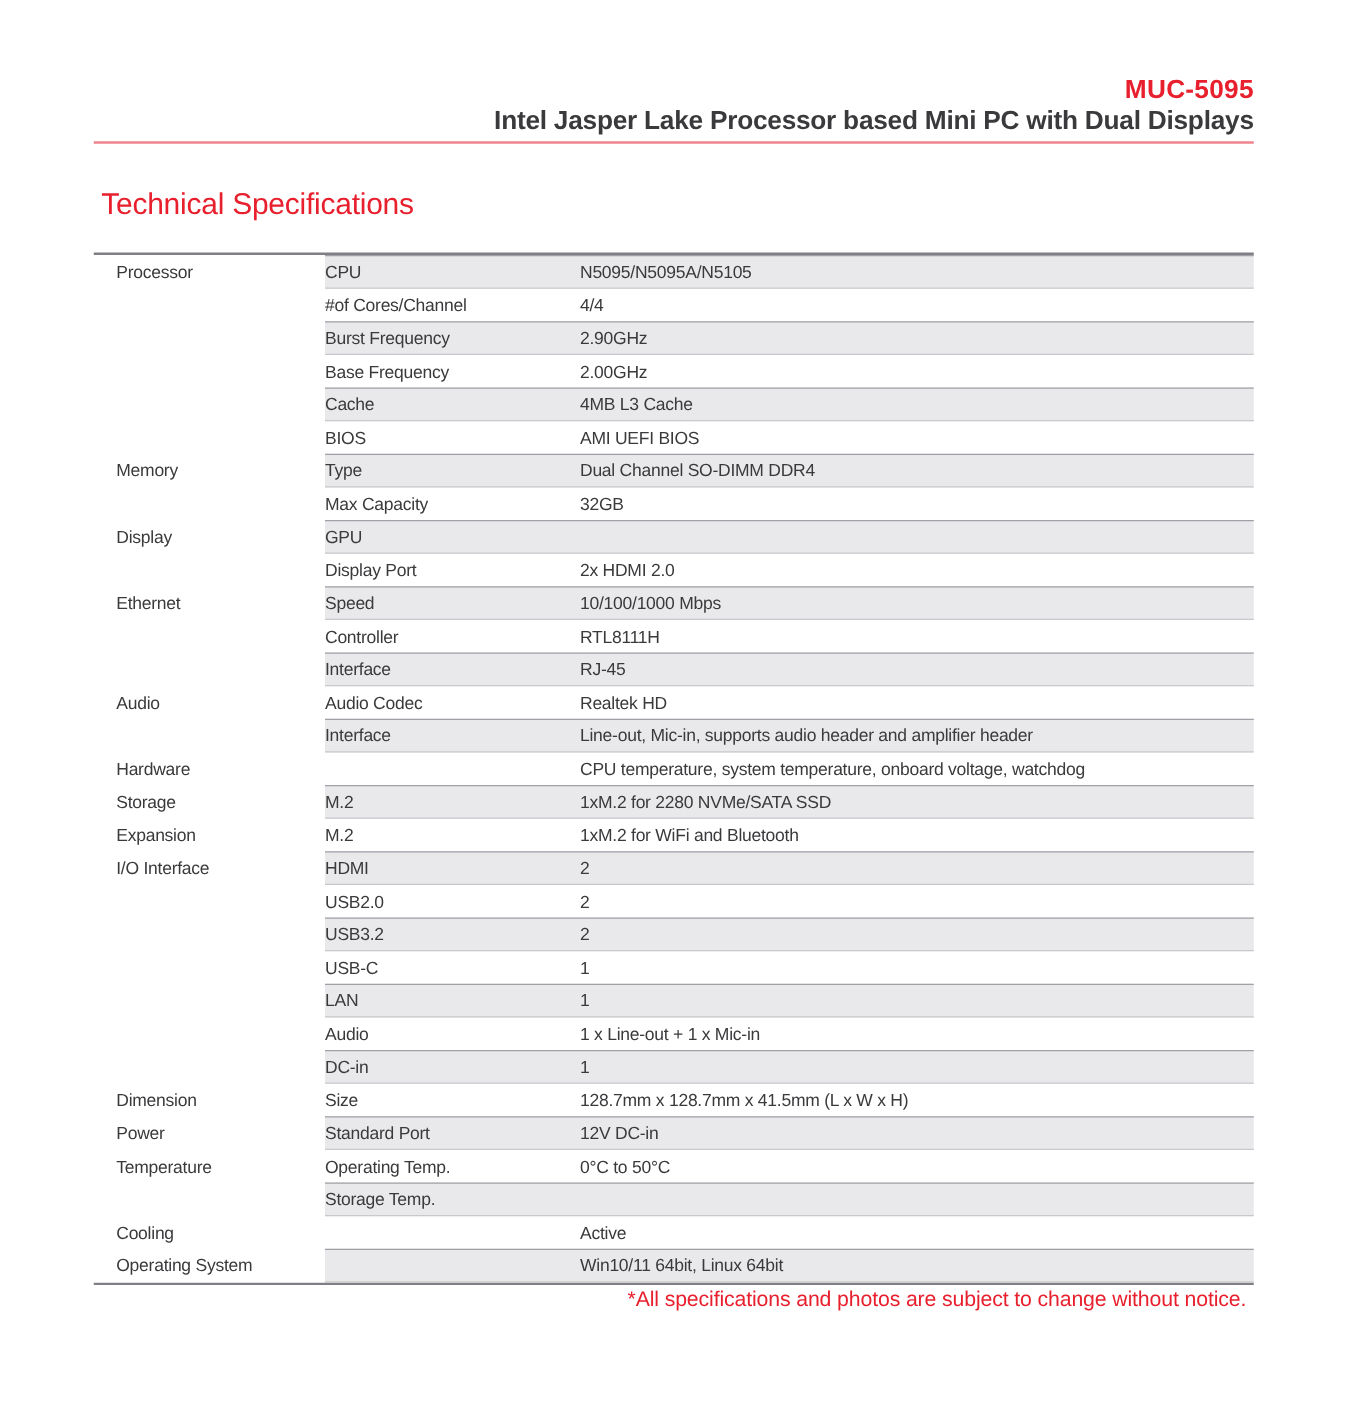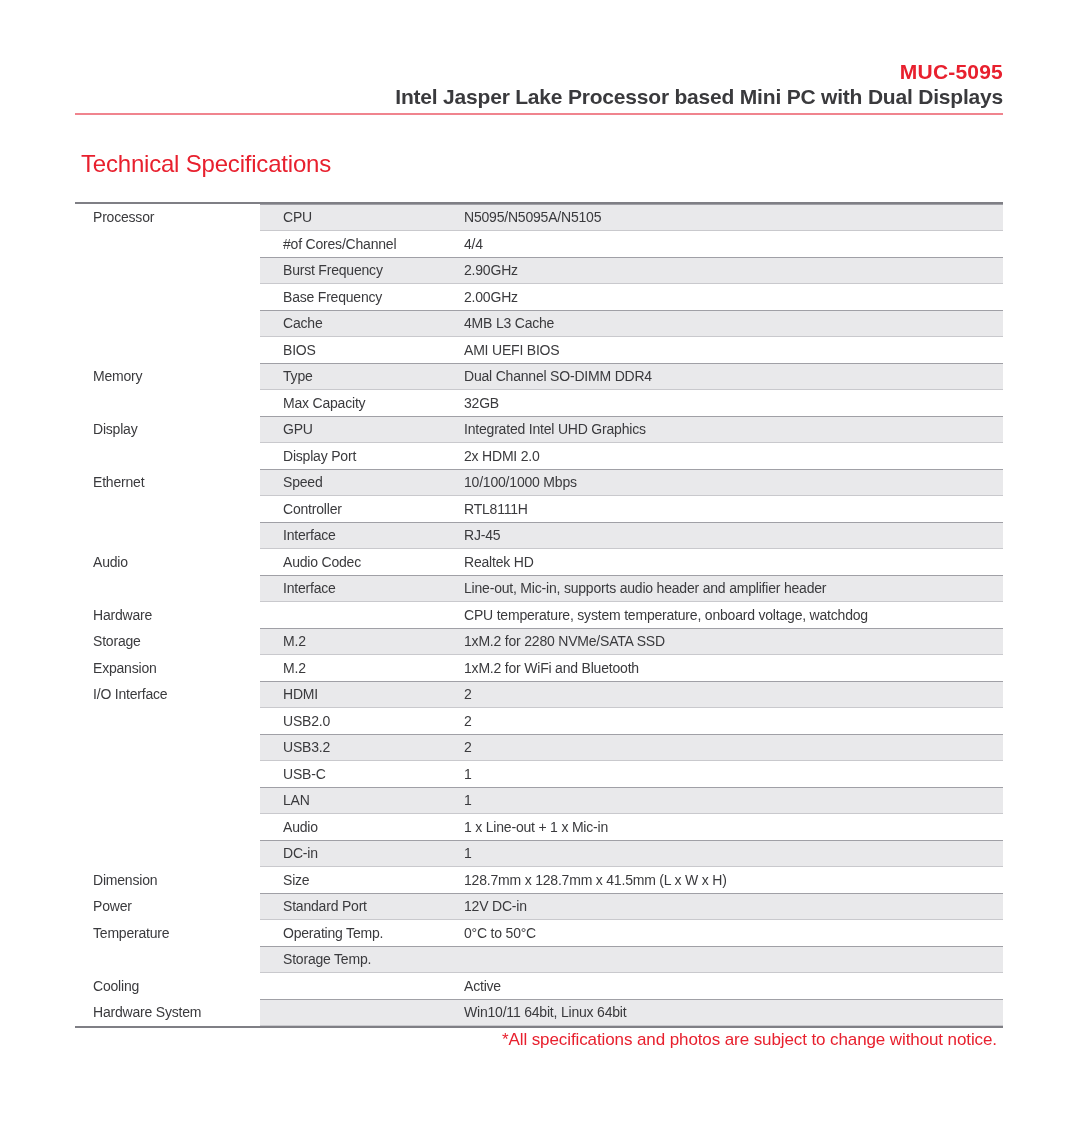"CPU" .attr-cell { padding-left: 23px -> none }
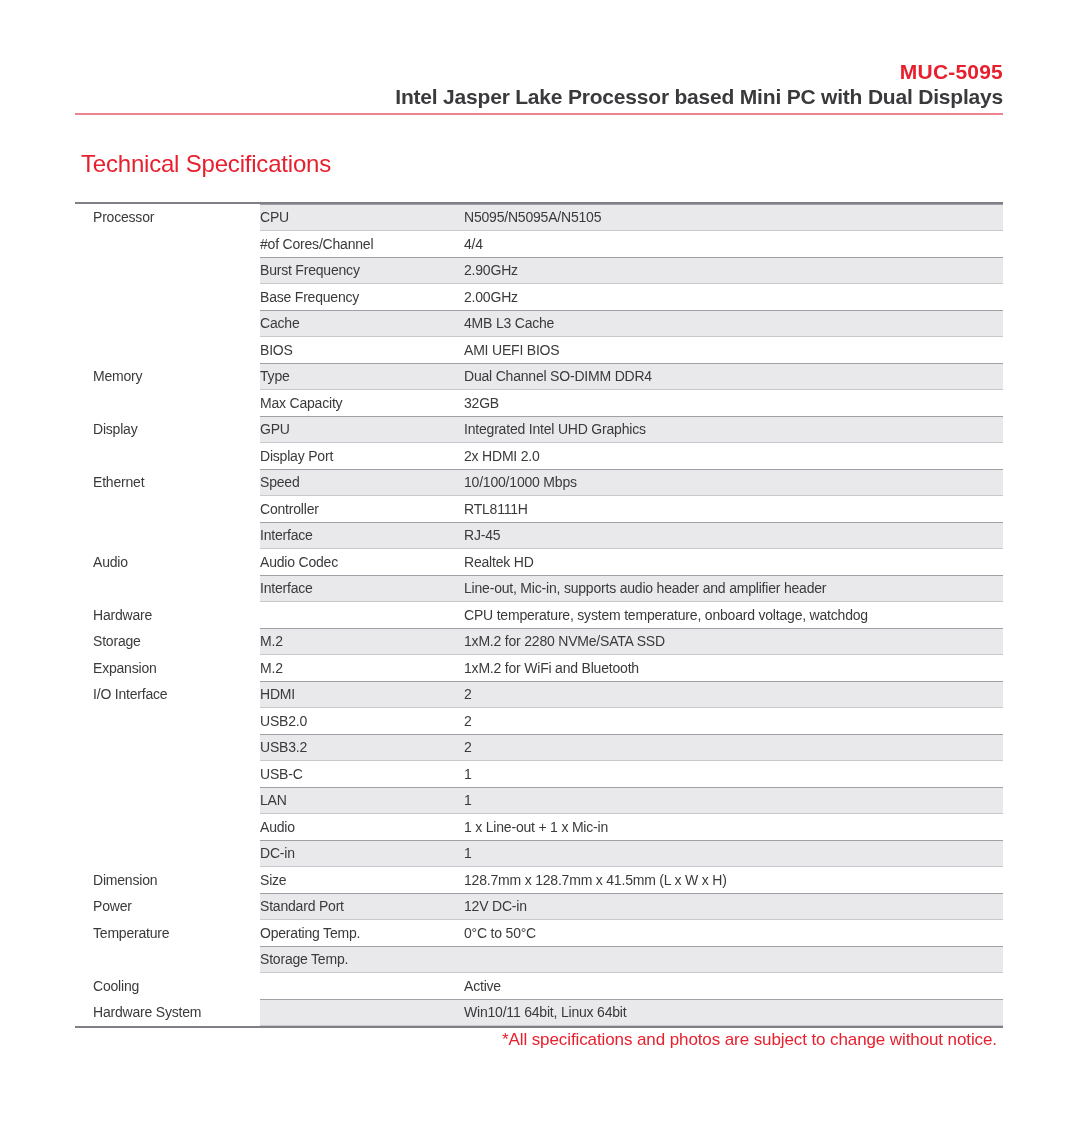"Integrated Intel UHD Graphics" div.val-cell { html: <div>Integrated Intel UHD Graphics</div> -> none }
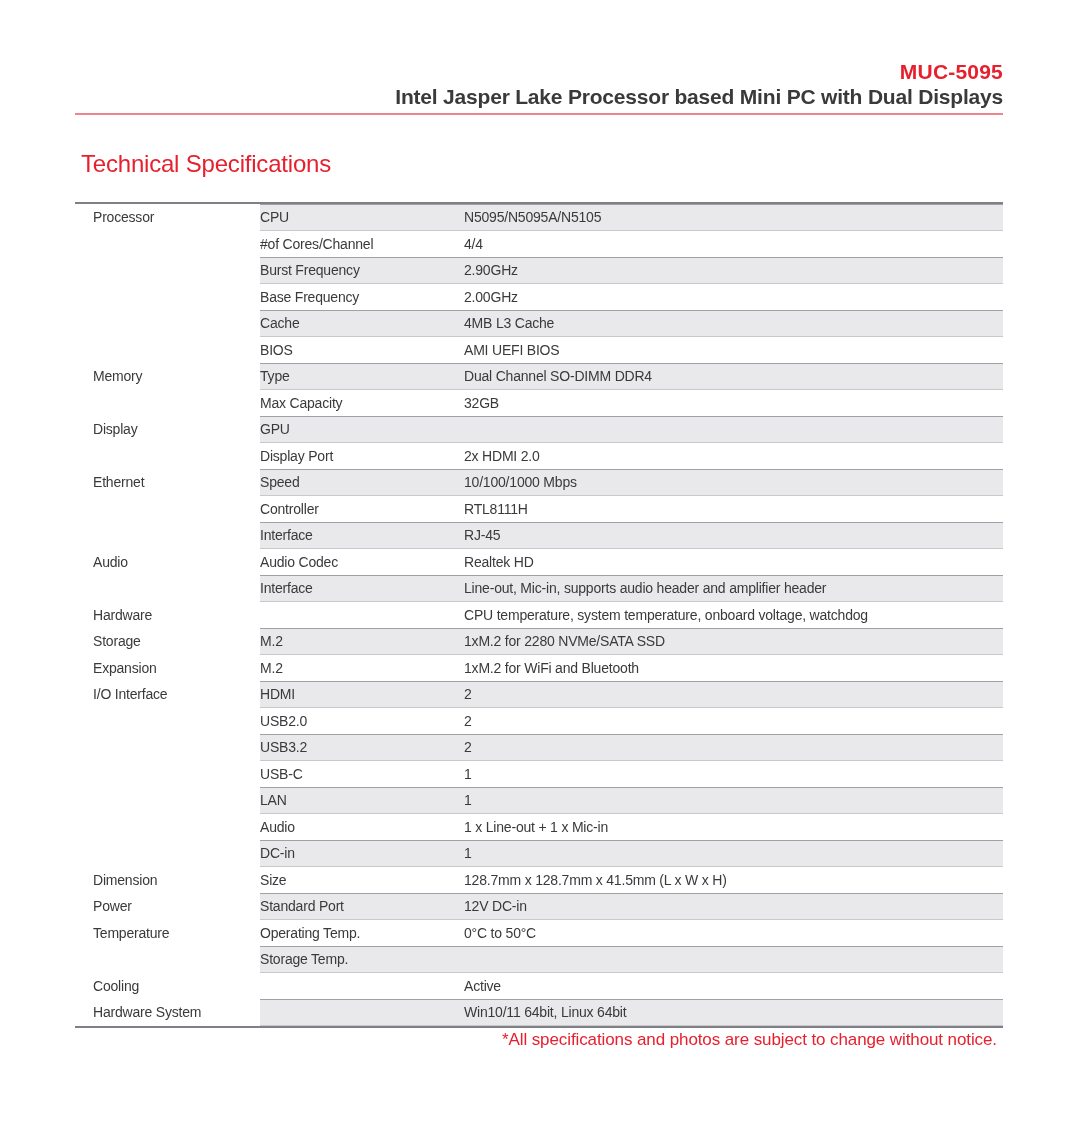"Hardware System" div.cat-cell { text: Hardware -> Operating }
